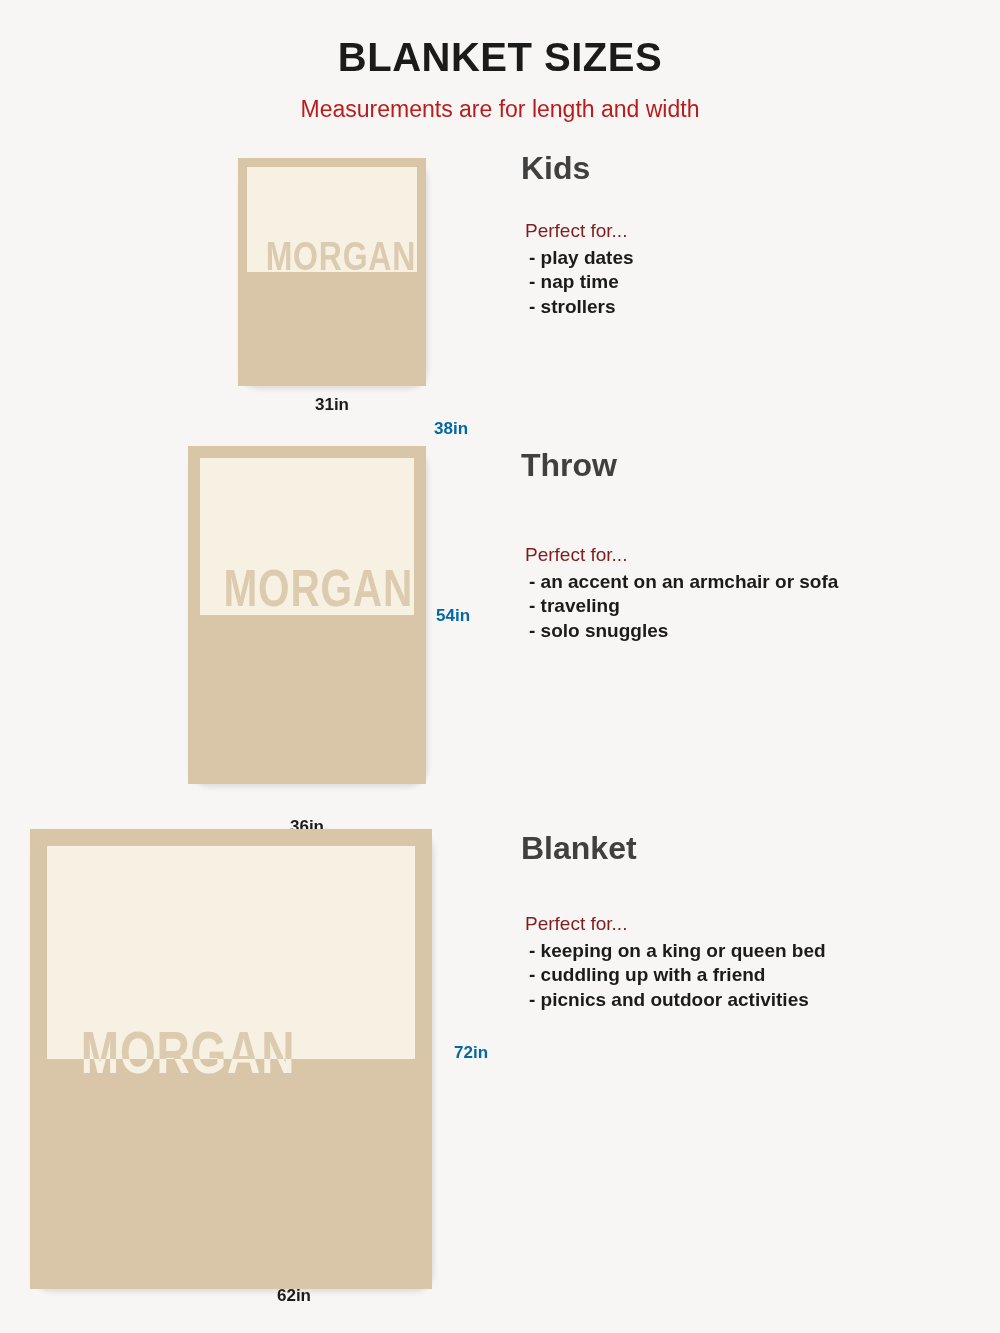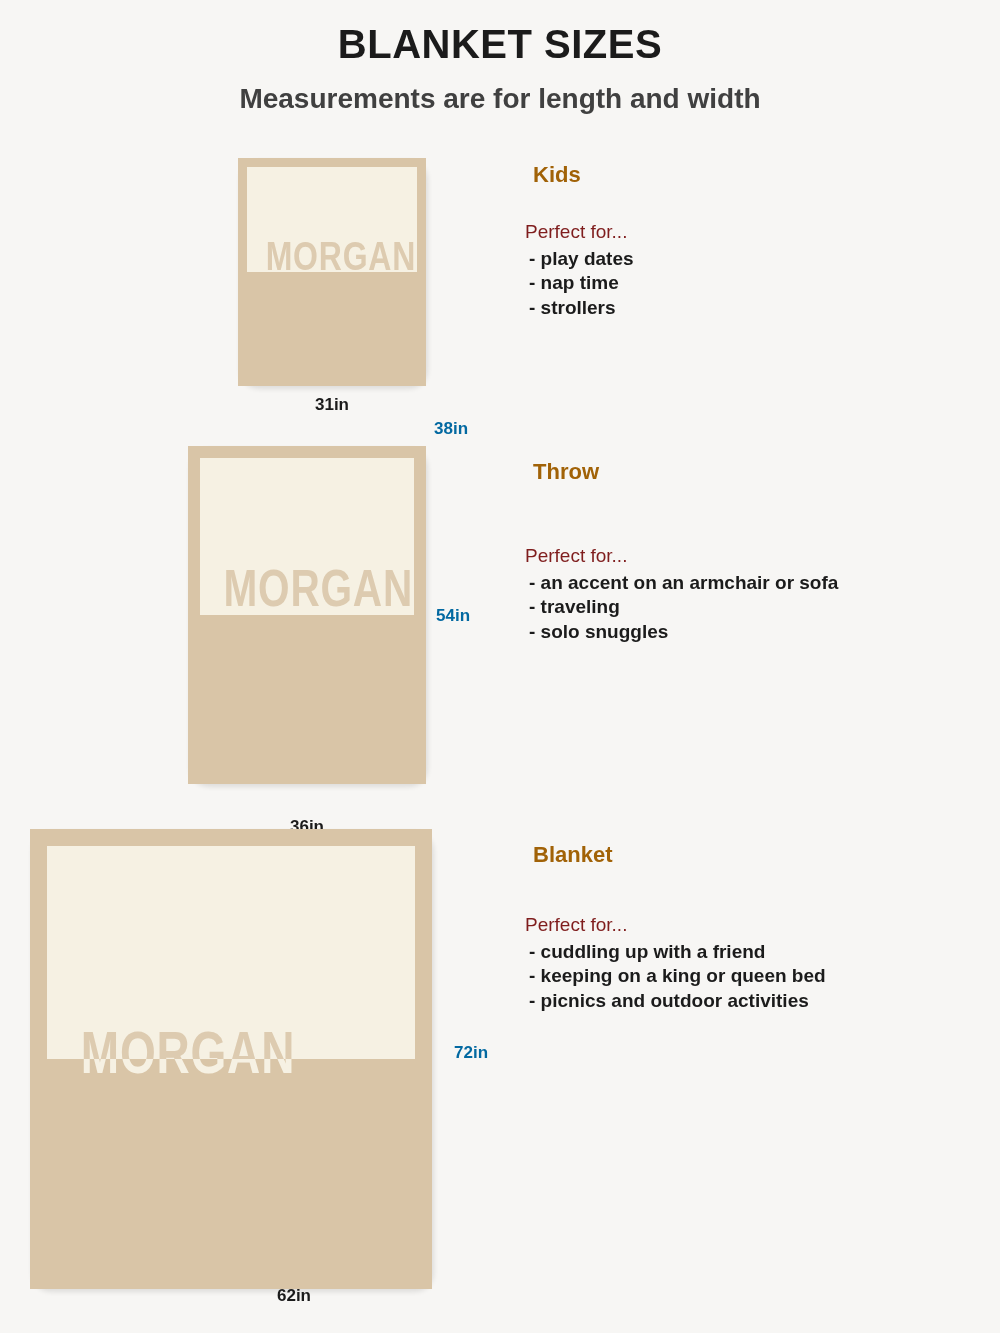"BLANKET SIZES" .header h1 { margin: 0 -> 13px }
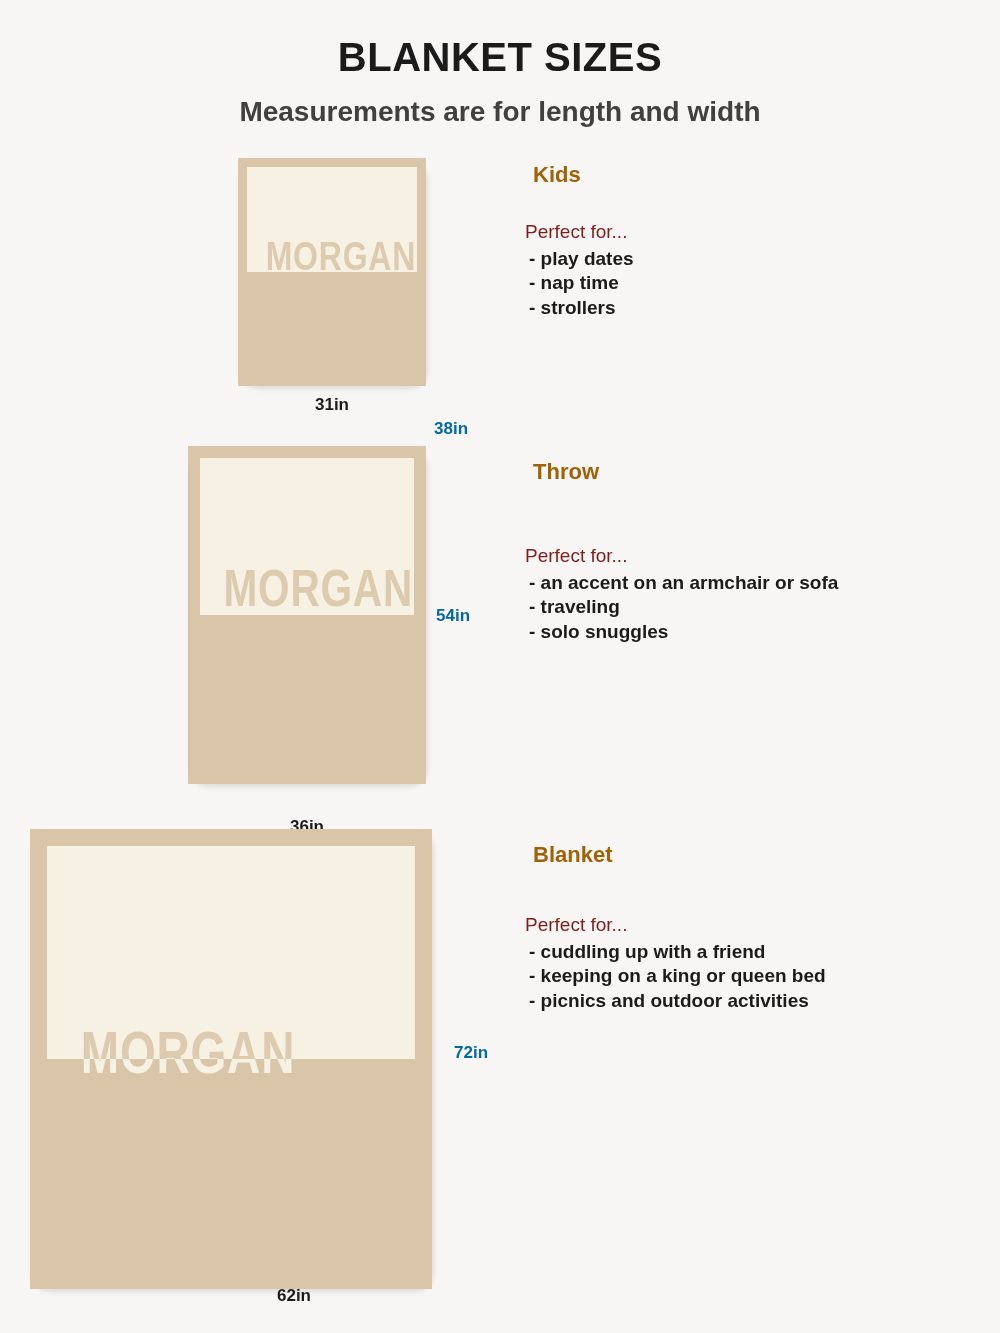"Measurements are for length and" .header h2 { color: #404040 -> #b91c1c; font-size: 28px -> 23px; font-weight: 700 -> 400 }
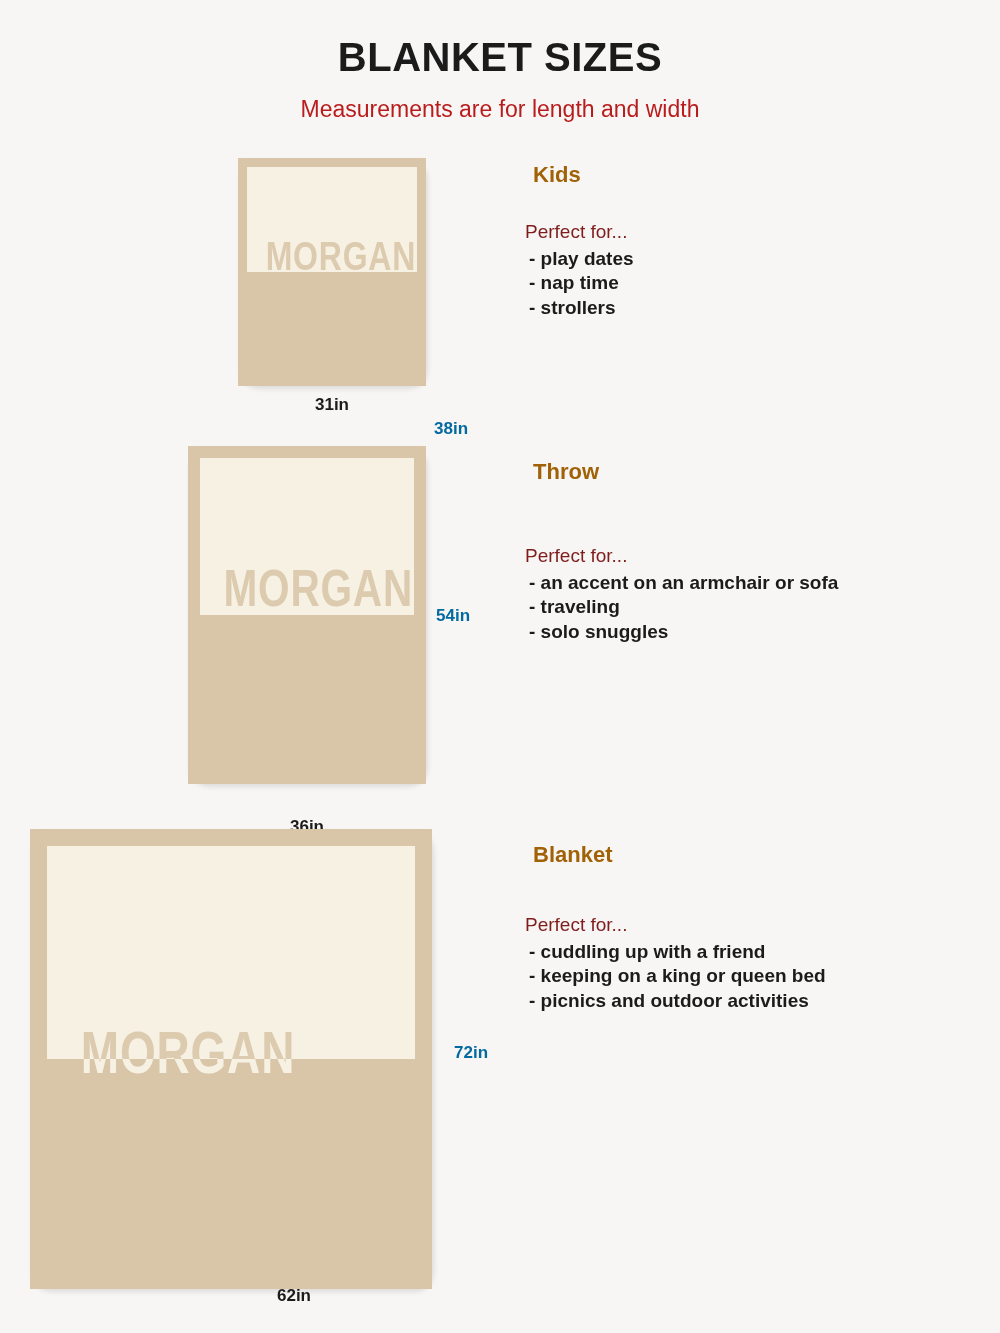"Kids" .info h3 { color: #a16207 -> #404040; font-size: 22px -> 32px; margin: 12px -> 0 }
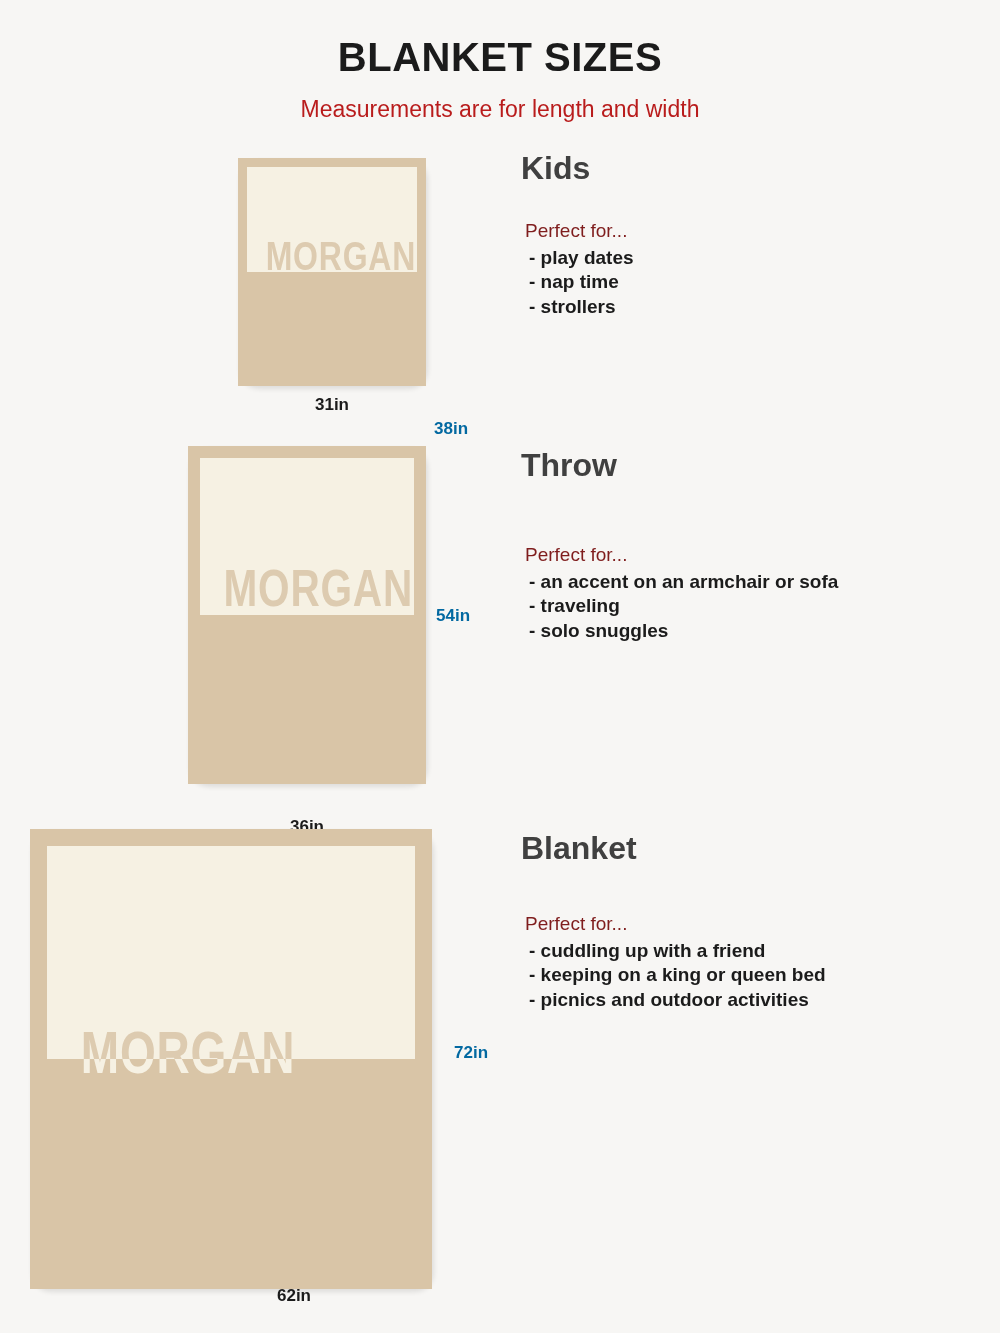"- cuddling up with a" li { order: before "- keeping on a king" -> after "- keeping on a king" }
